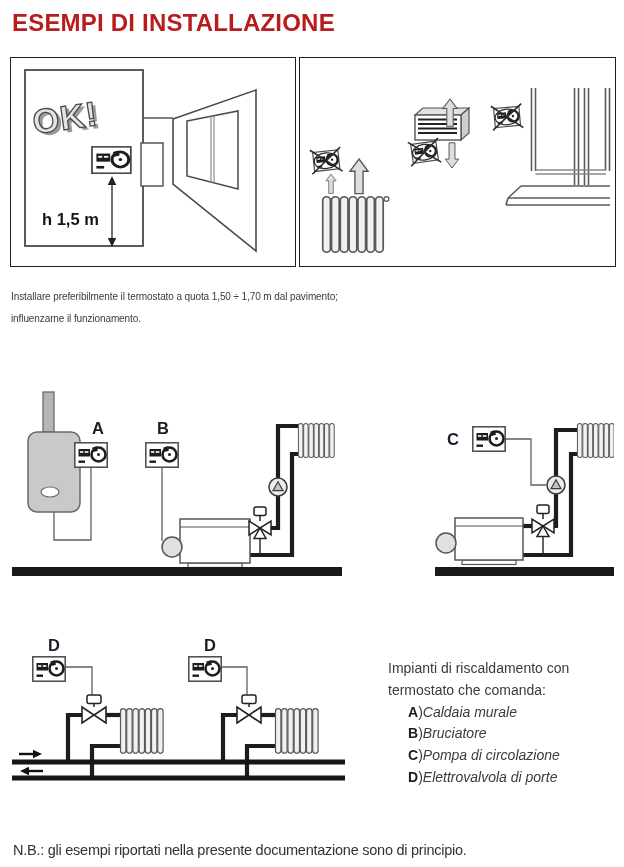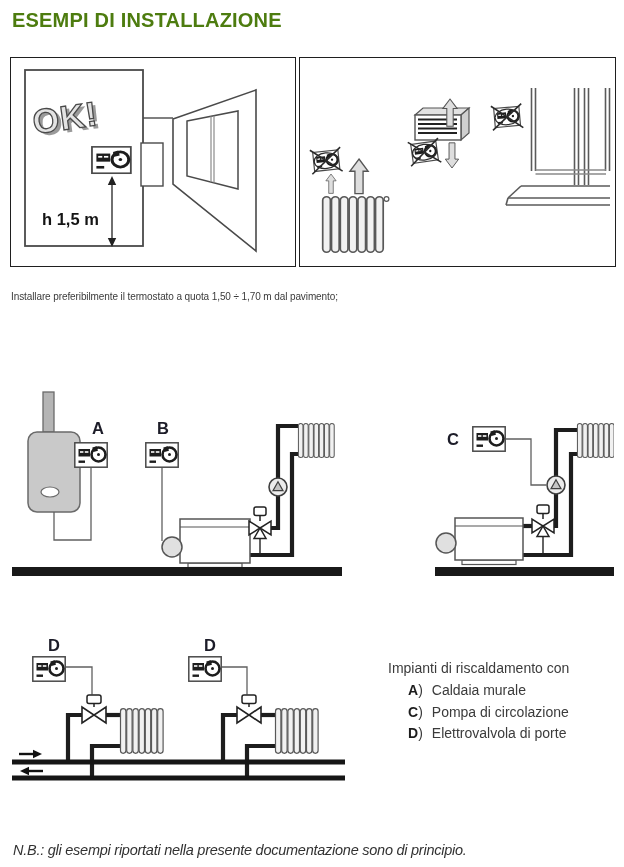"ESEMPI DI INSTALLAZIONE" .page-title { color: #4d7c0f -> #b91c1c; font-size: 20px -> 24px }
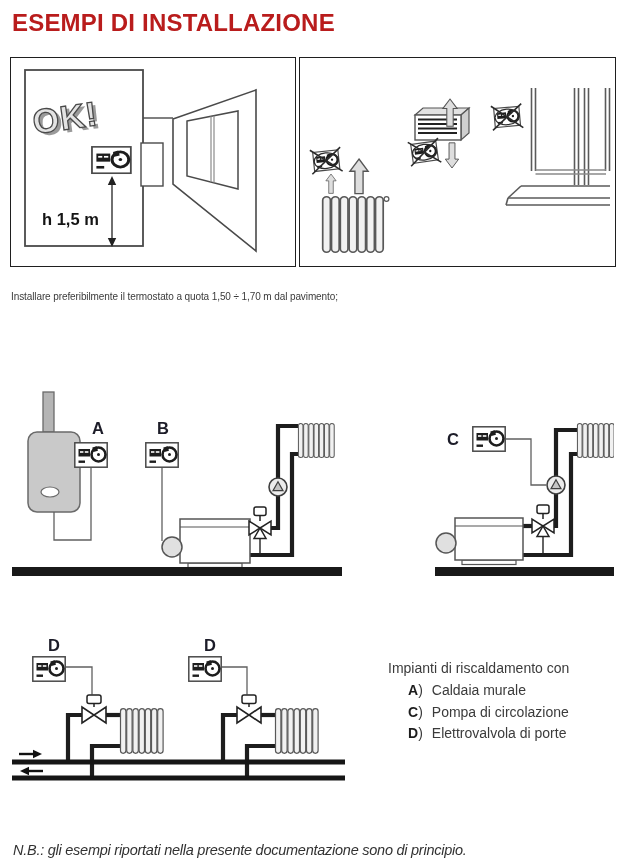"influenzarne il funzionamento." div { html: none -> <div>influenzarne il funzionamento.</div> }
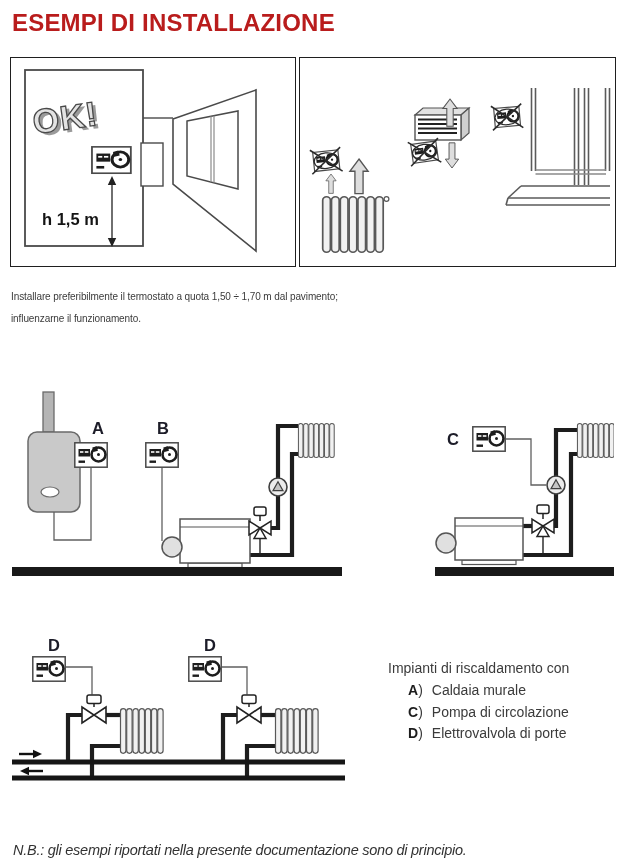"termostato che comanda:" div { html: none -> <div>termostato che comanda:</div> }
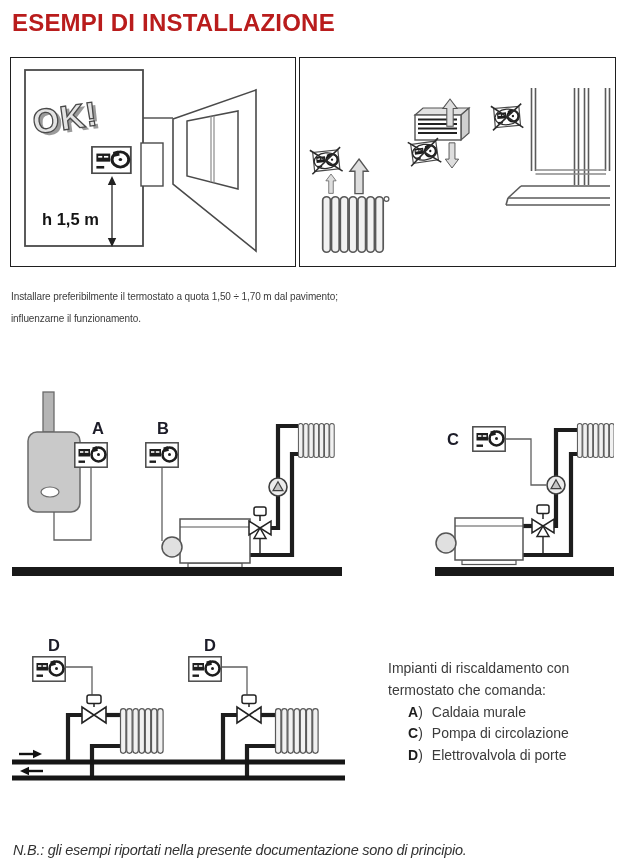"Caldaia murale" .legend-label { font-style: none -> italic; margin-left: 9px -> none }
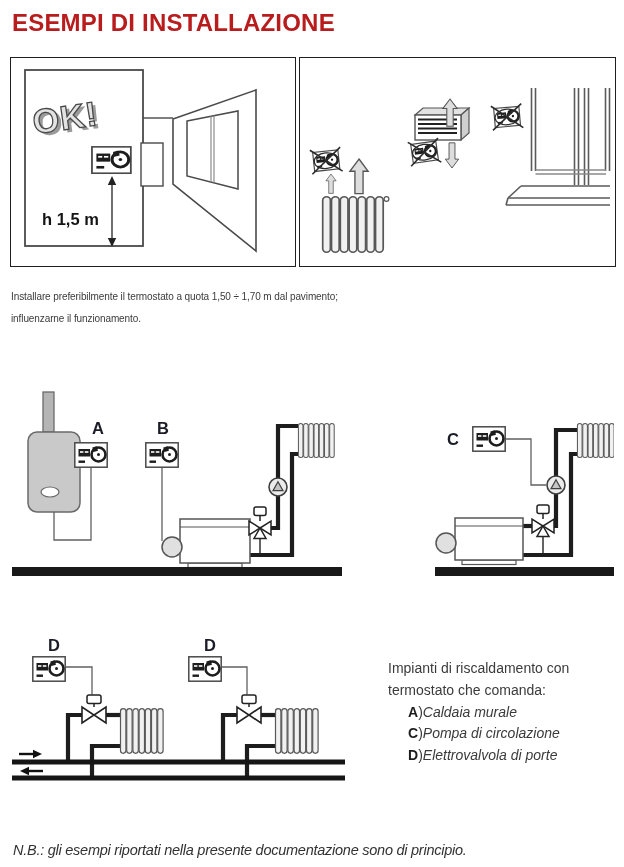"B)Bruciatore" div.legend-item { html: none -> <div><span>B</span><span>)</span><span>Bruciatore</span></div> }
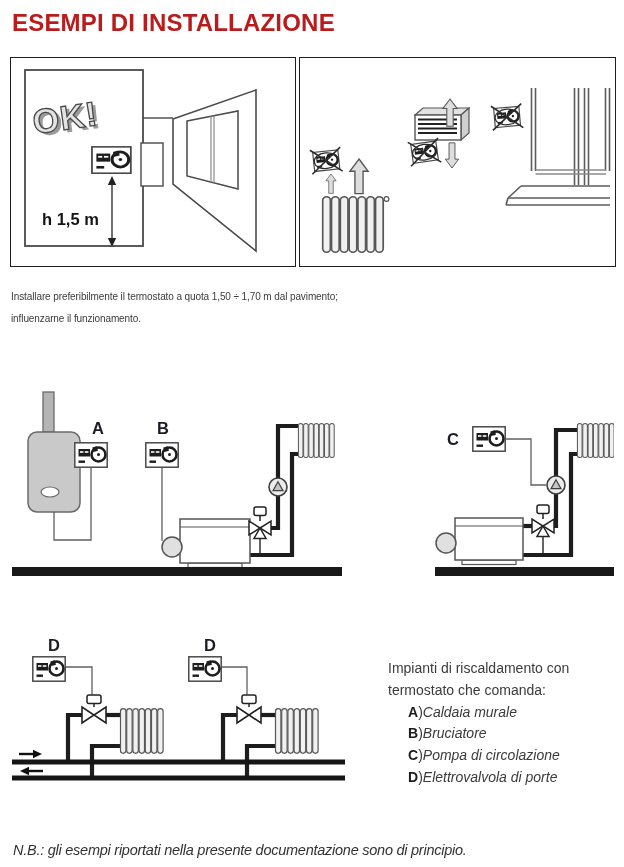"N.B.: gli esempi riportati nella" .note { font-style: italic -> none }
